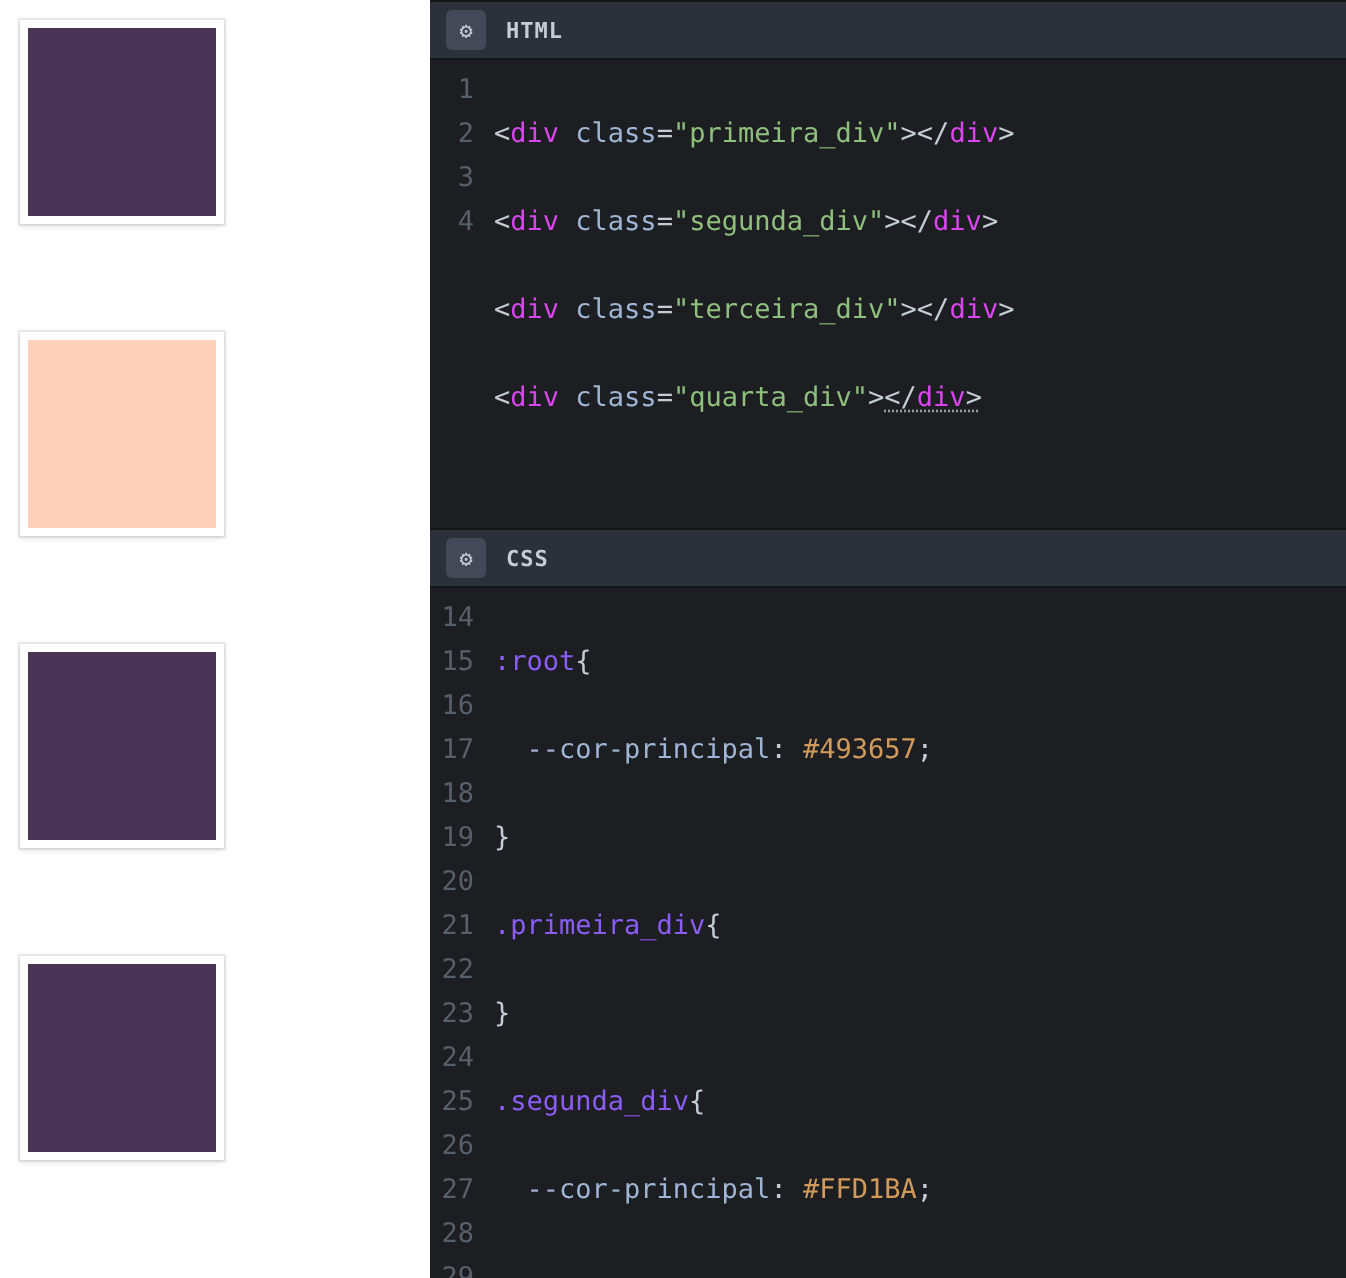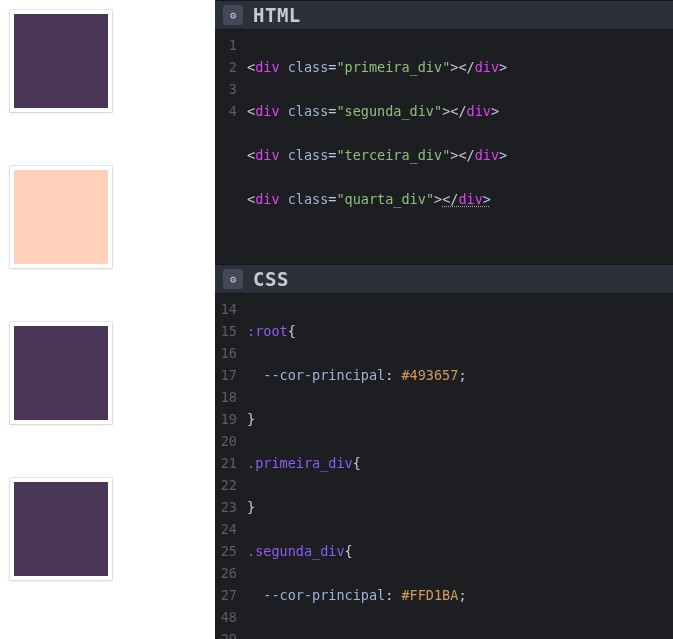"HTML" .panel-title { font-size: 19px -> 11px }
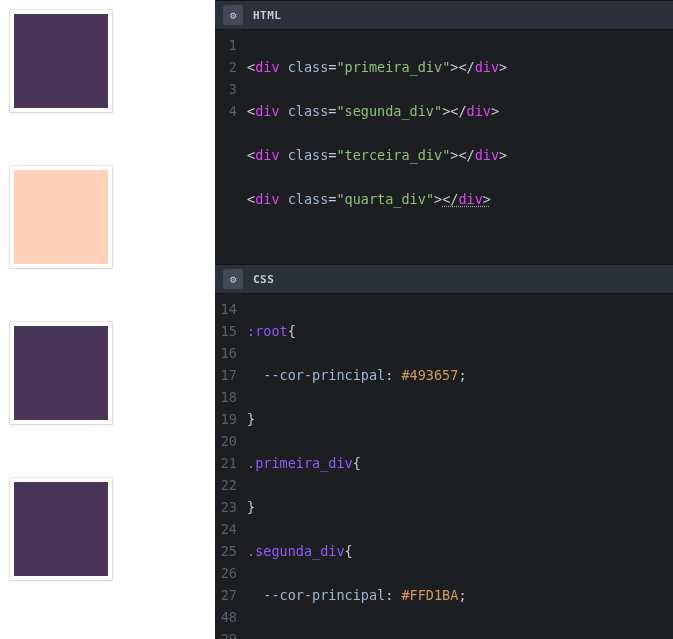"48" div { text: 48 -> 28 }
